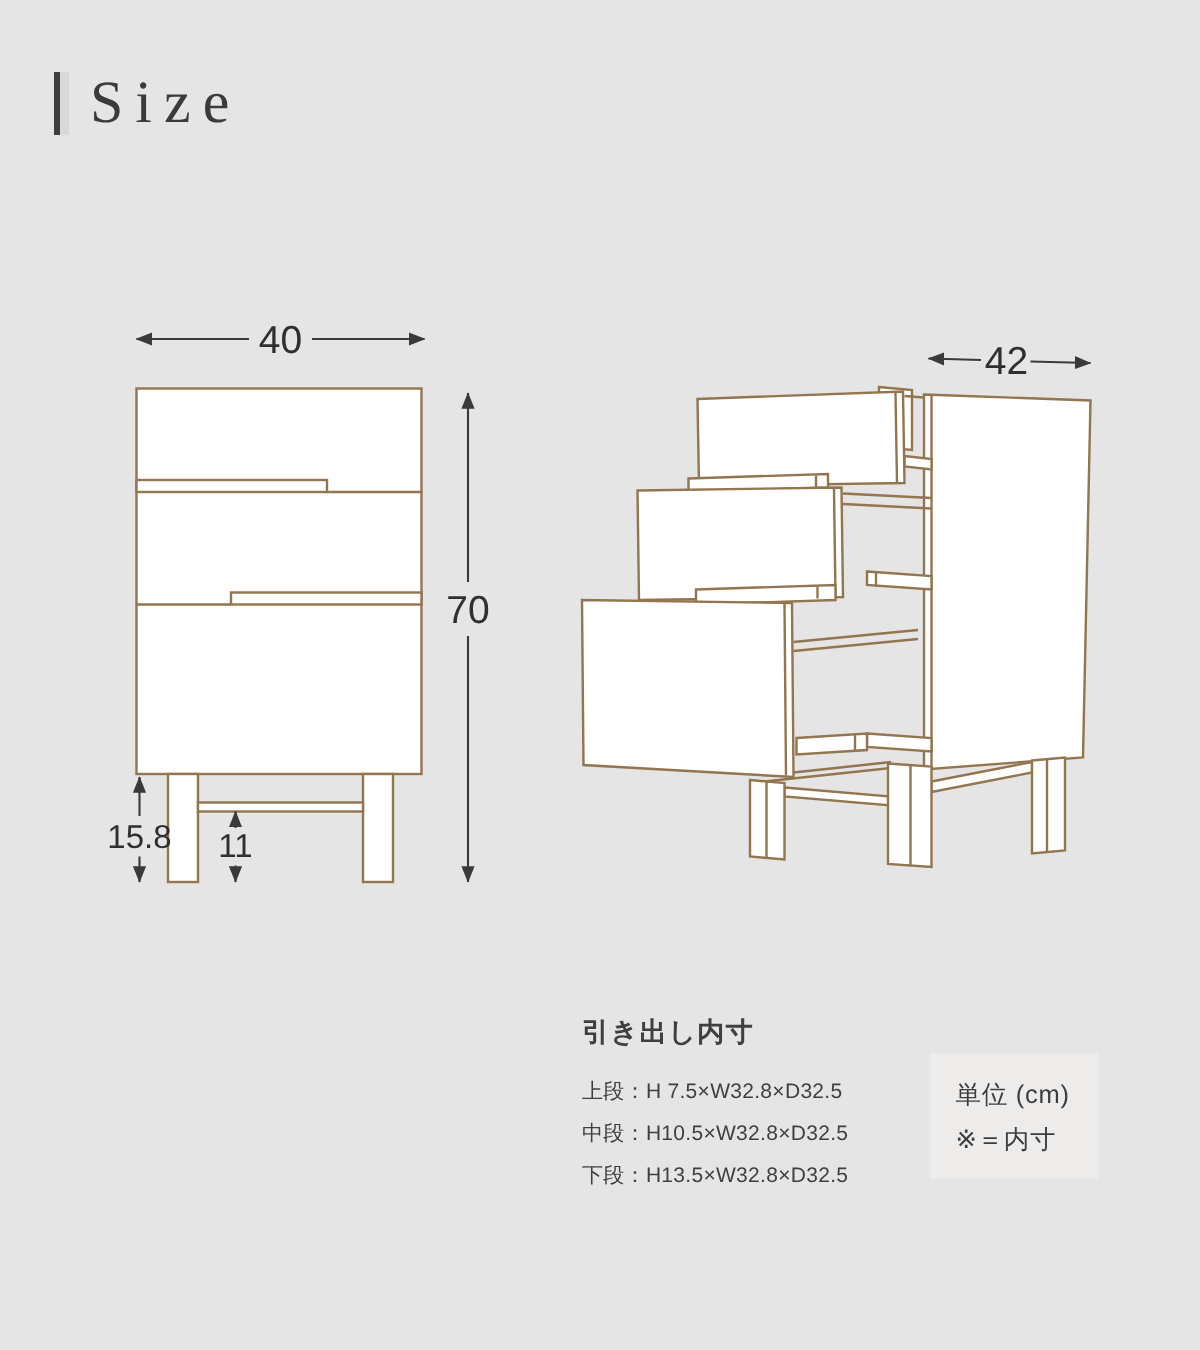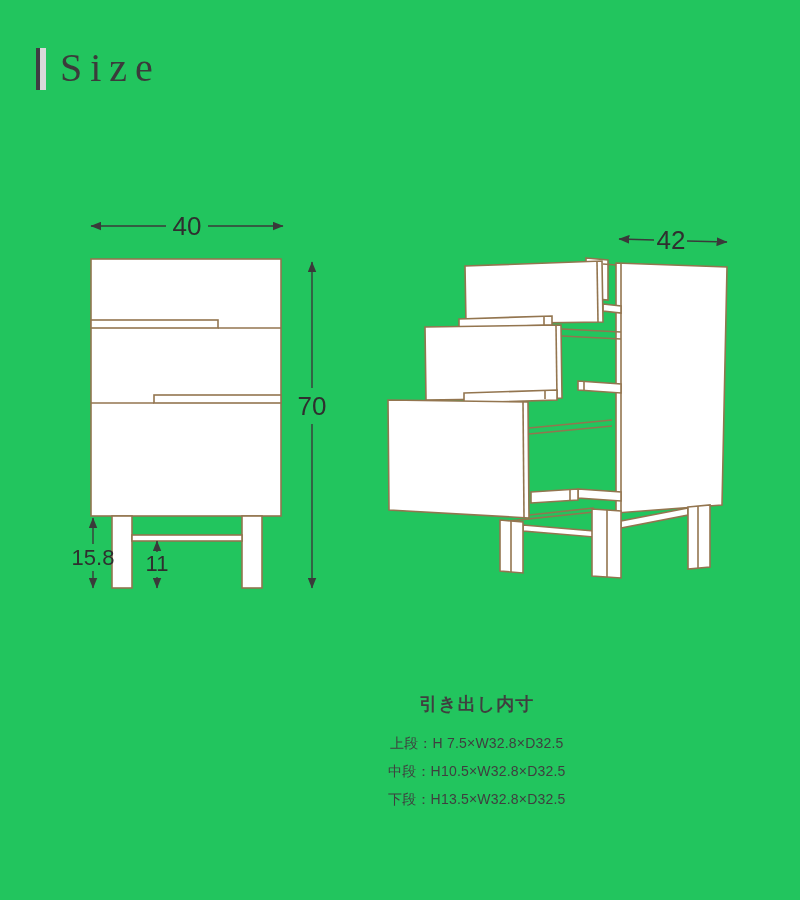"Size" .canvas { background: #22c55e -> #e5e5e5 }
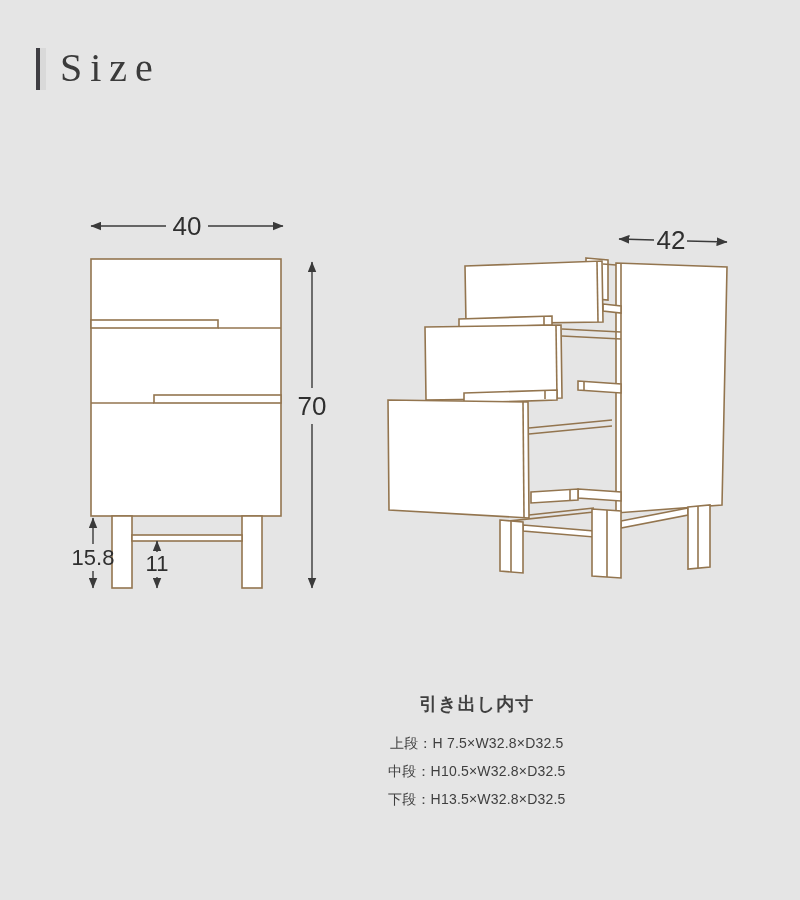"引き出し内寸" .specs { text-align: center -> none; top: 692px -> 676px }
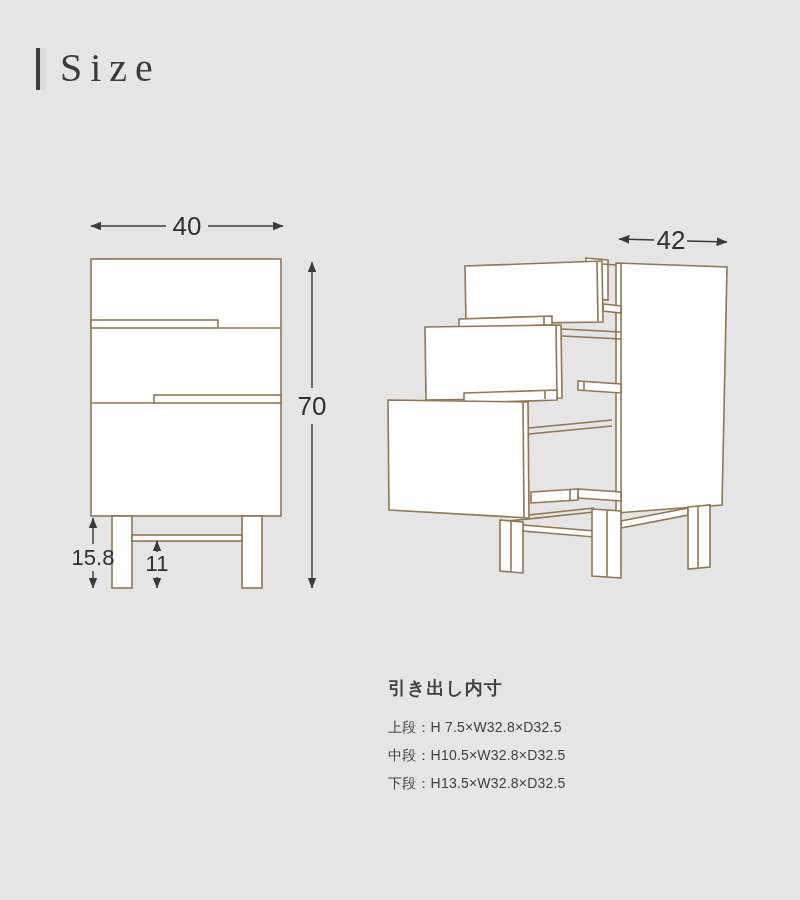"単位 (cm)" div.unit-note { html: none -> <div> <div>単位 (cm)</div> <div>※＝内寸</div> </div> }
